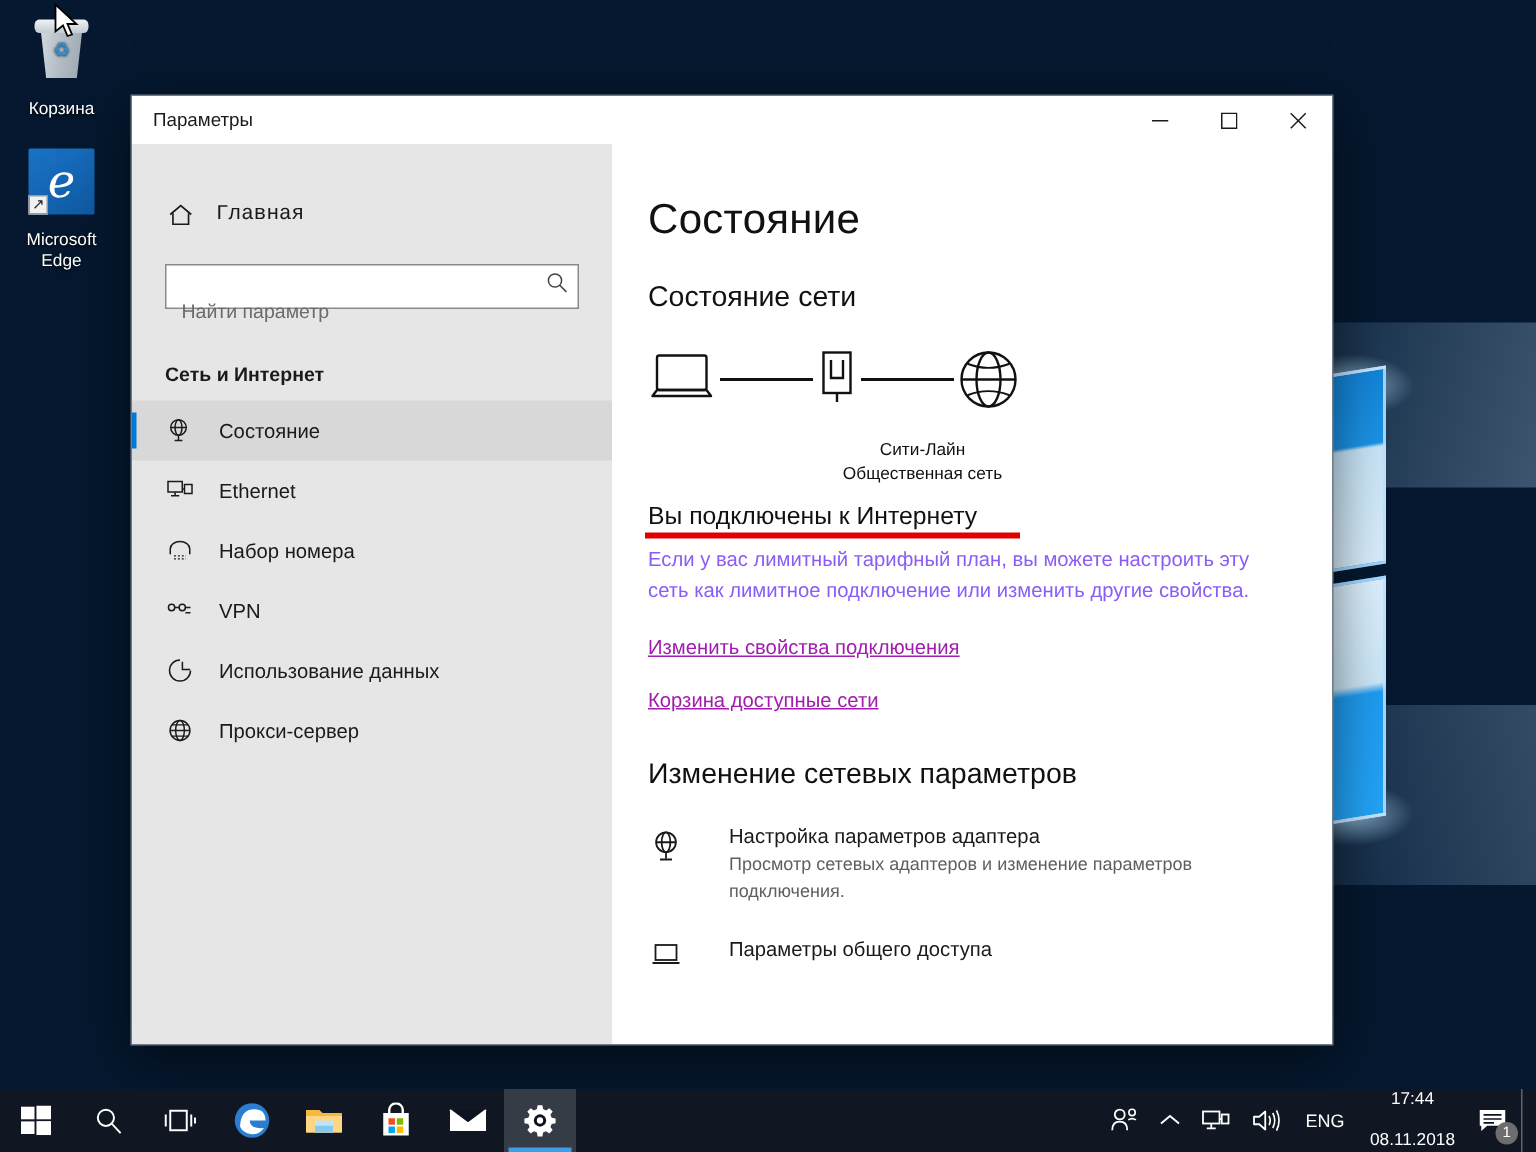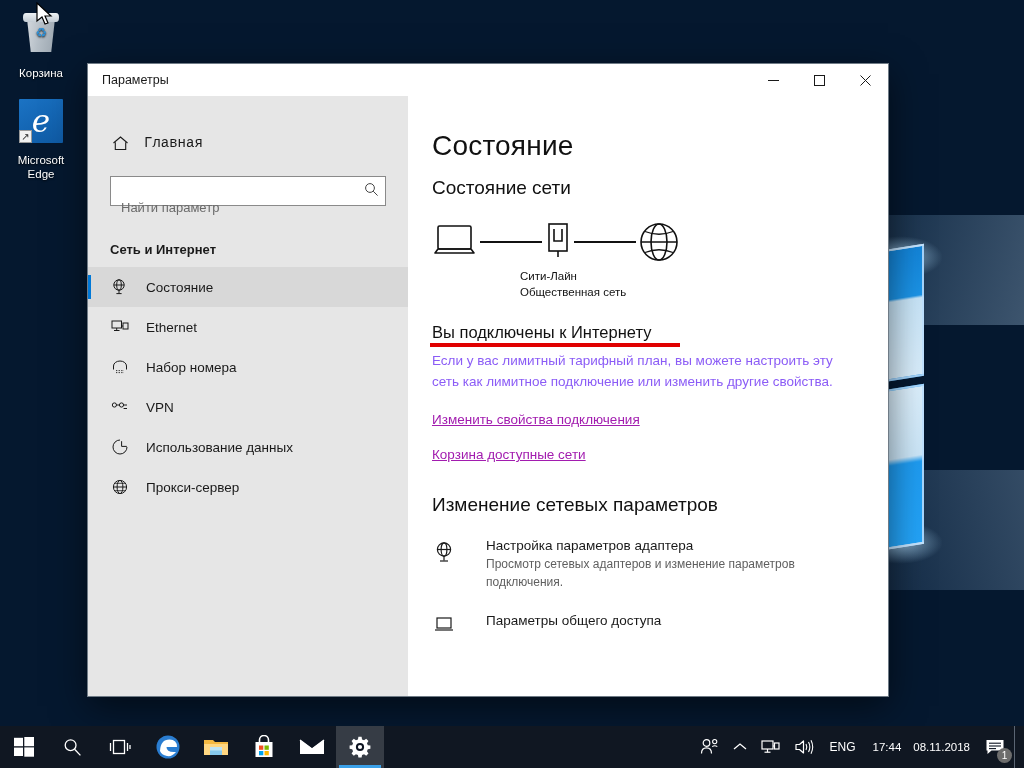"Состояние сети" .section-h { margin-top: 15px -> 26px }
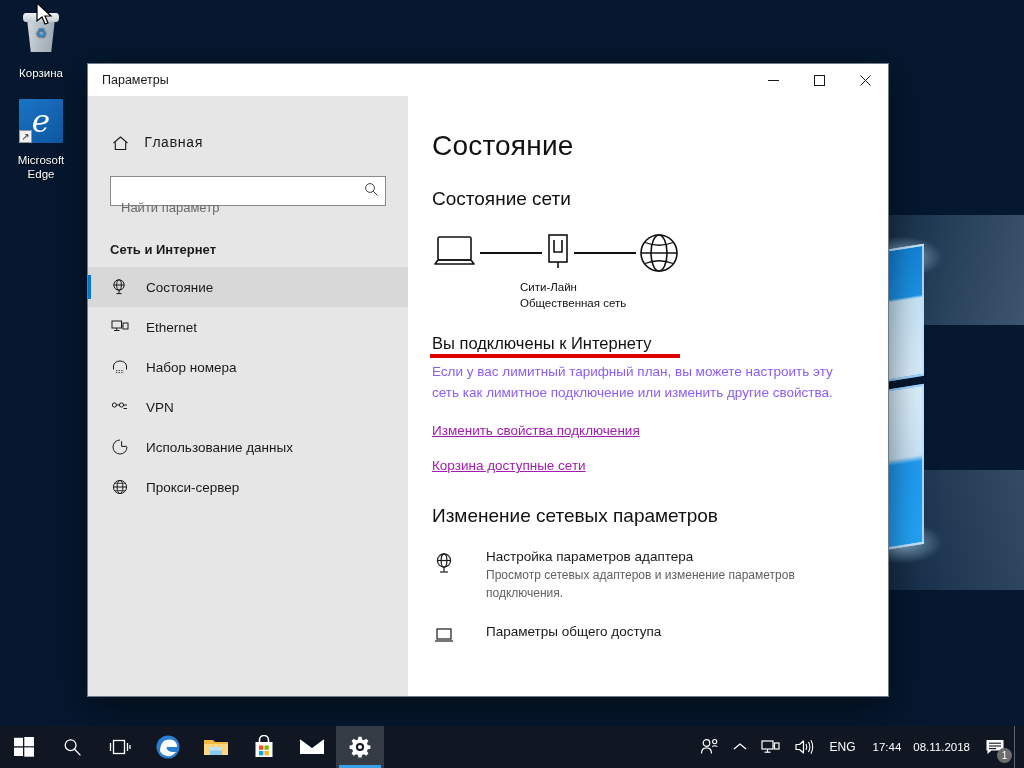"Сити-Лайн" #net-labels { text-align: none -> center; top: 47px -> 60px }
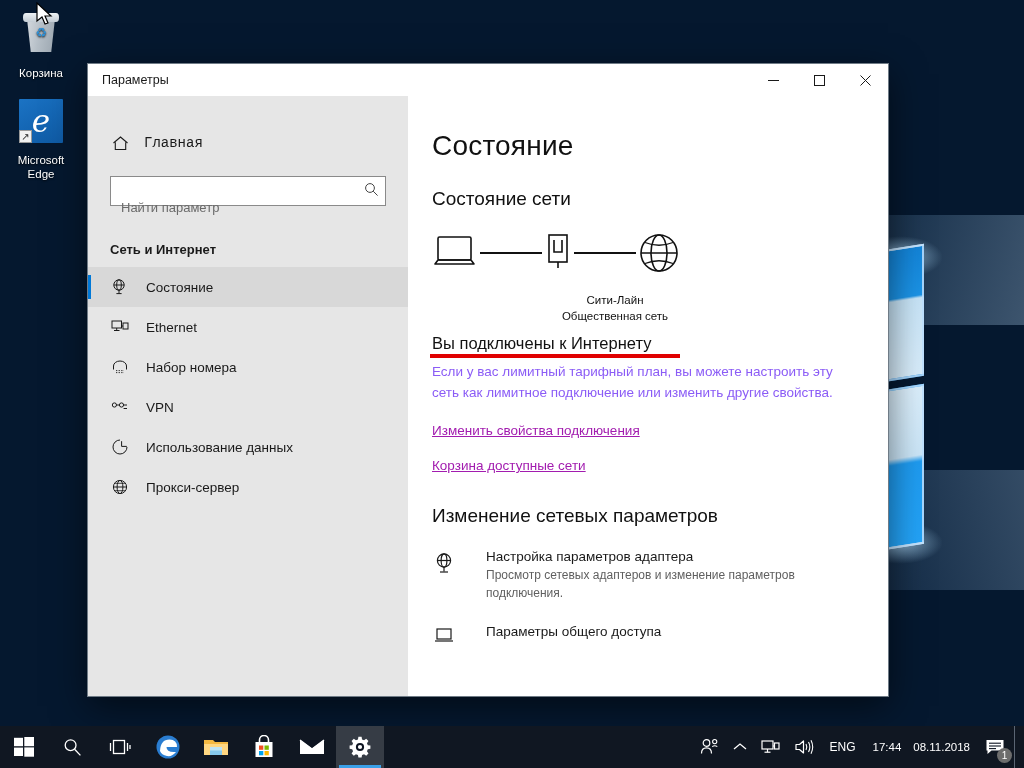"17:44" #tray-clock { flex-direction: row -> column }
